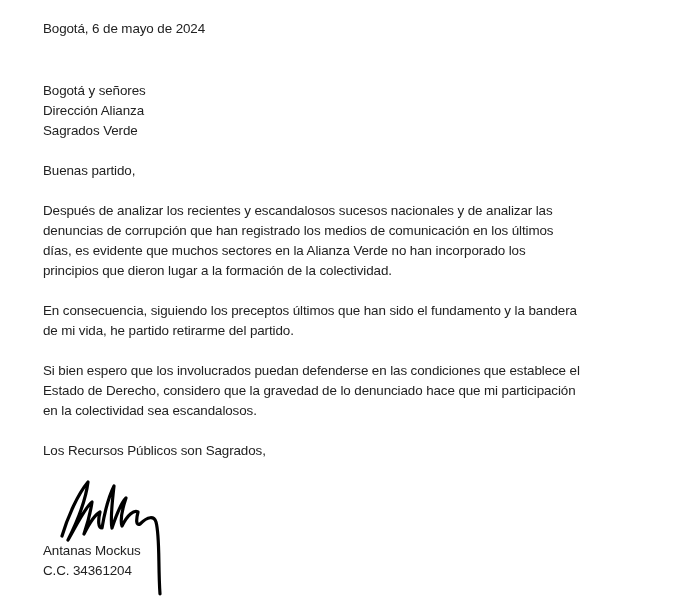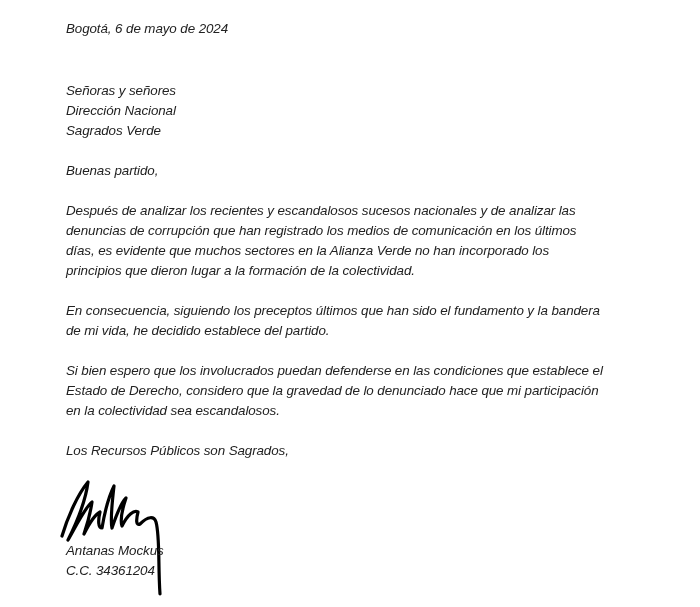"Bogotá, 6 de mayo de" .line { font-style: italic -> none; left: 66px -> 43px }
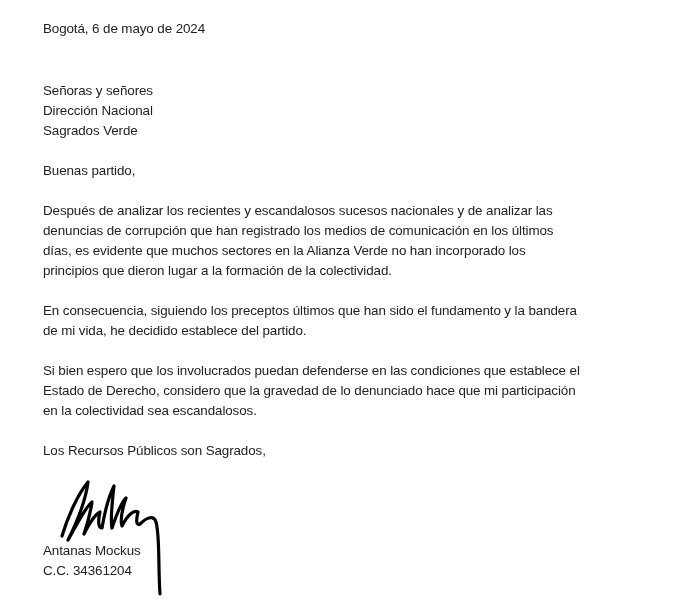"Señoras y señores" div.line { text: Señoras -> Bogotá }
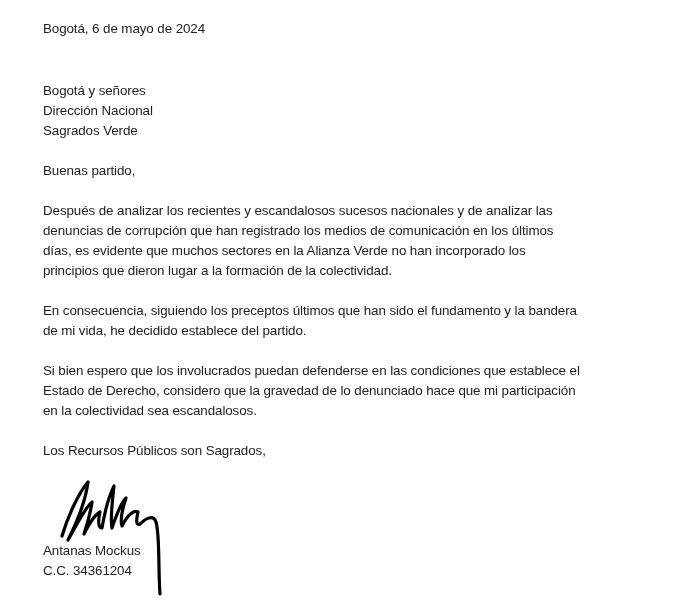"Dirección Nacional" div.line { text: Nacional -> Alianza }
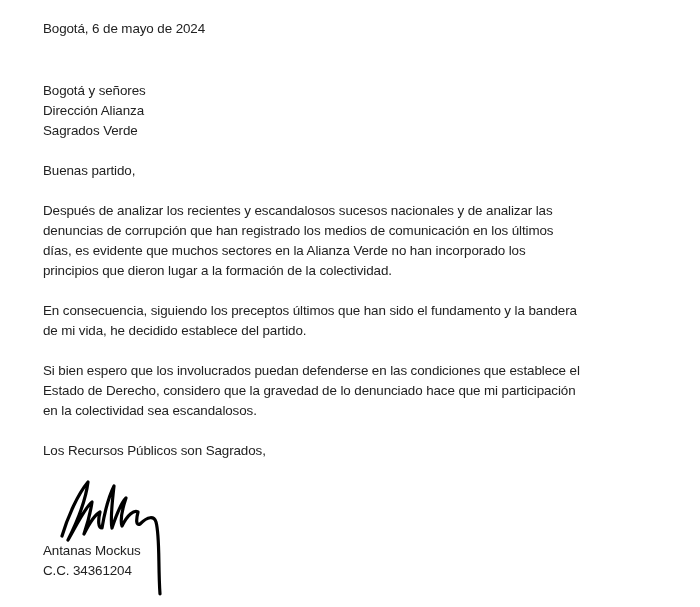"de mi vida, he decidido" div.line { text: decidido establece -> partido retirarme }
